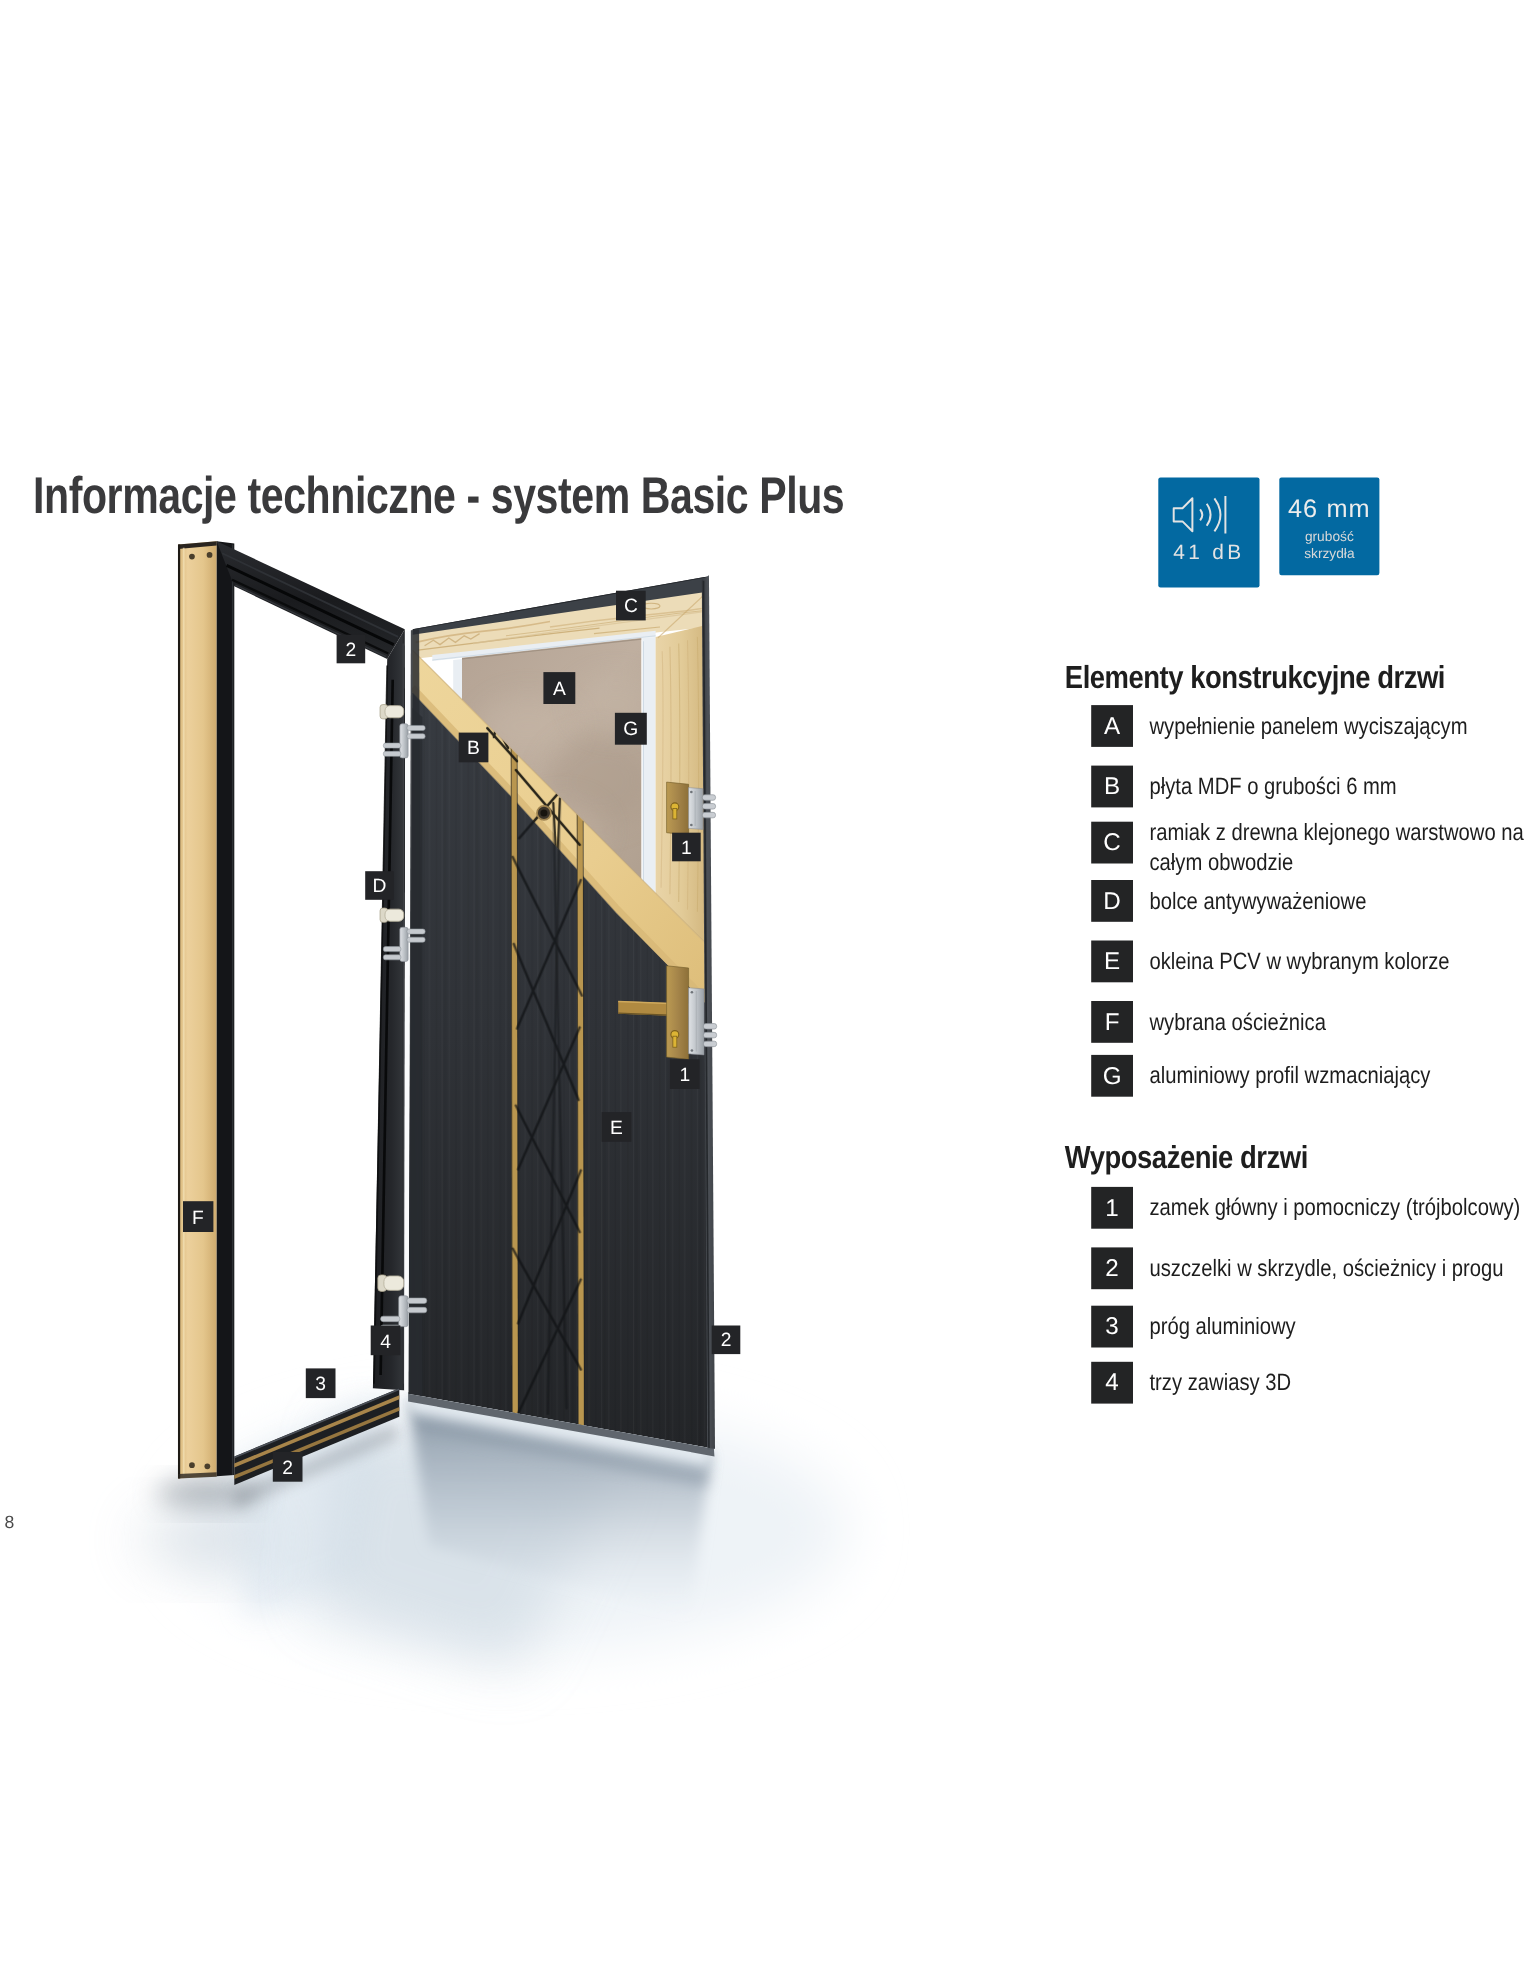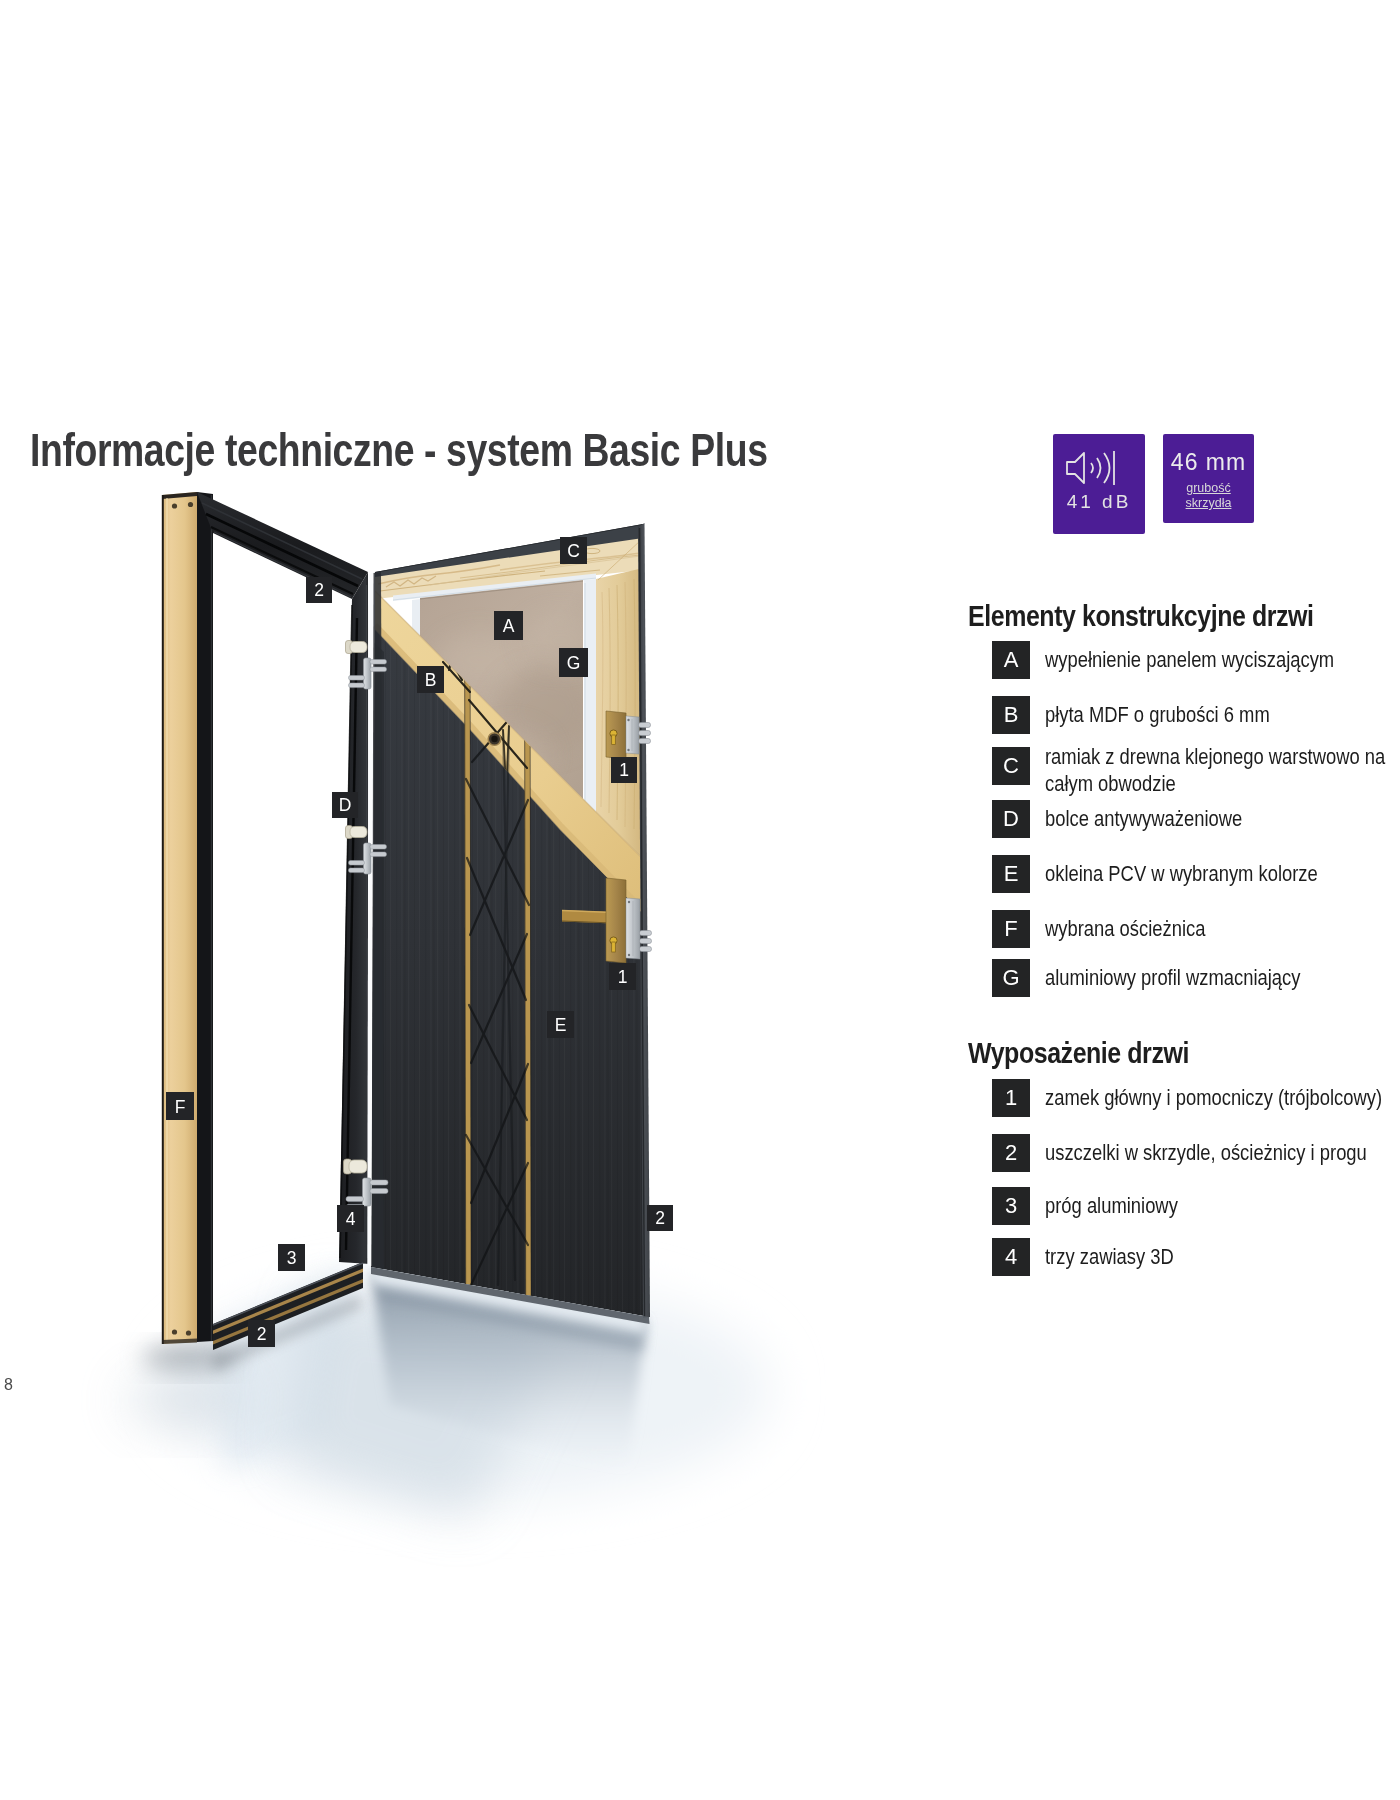"46 mm" .dbox { background: #4c1d95 -> #0369a1 }
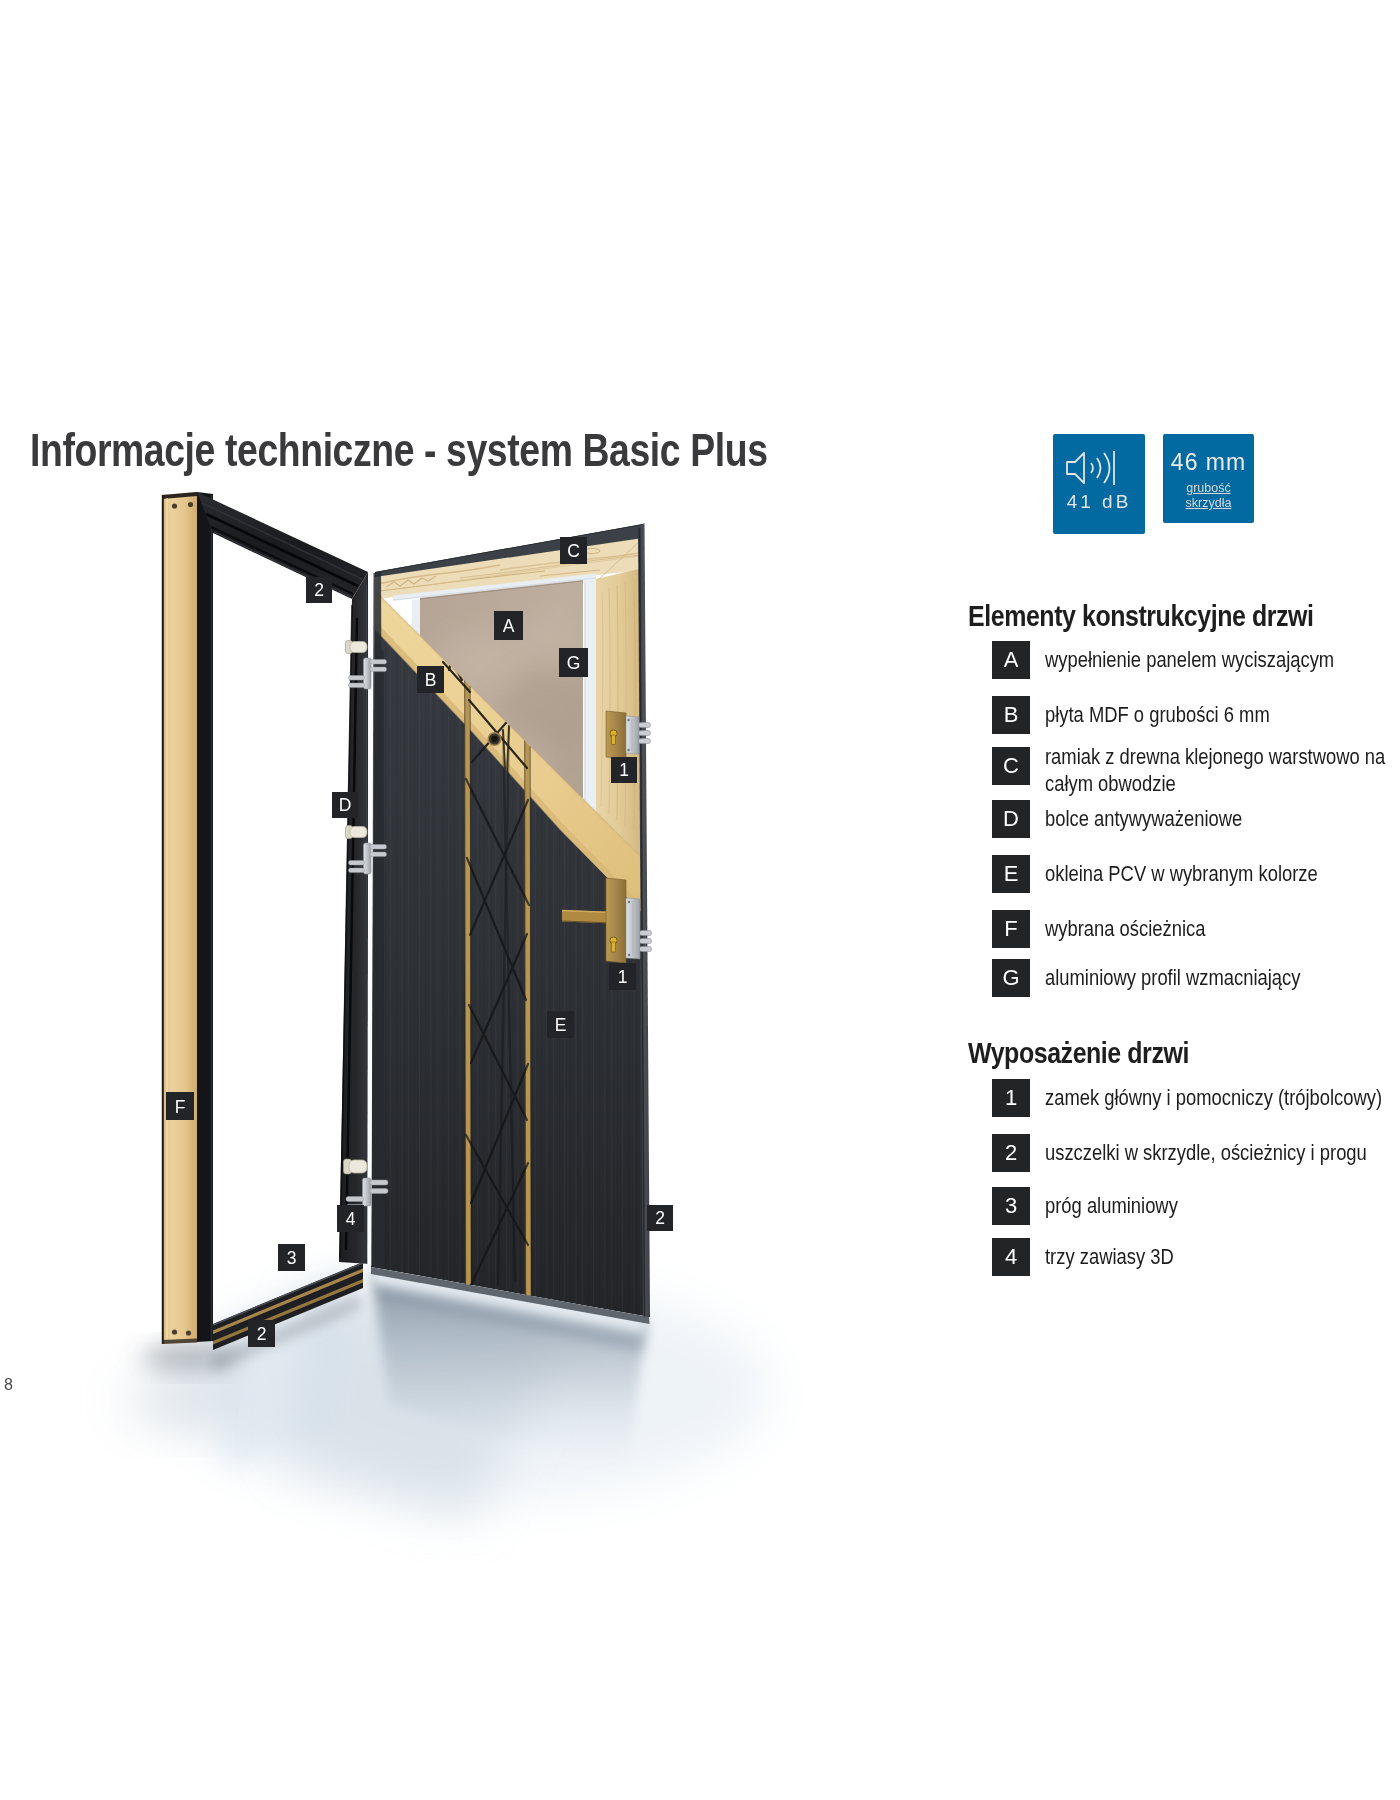"grubość" #box2 .sub { text-decoration: underline -> none }
